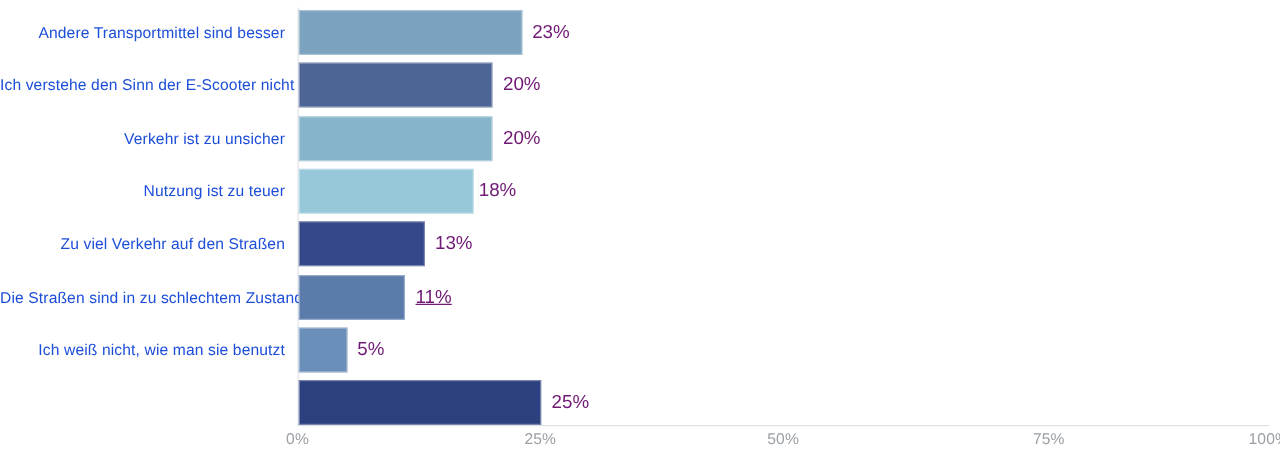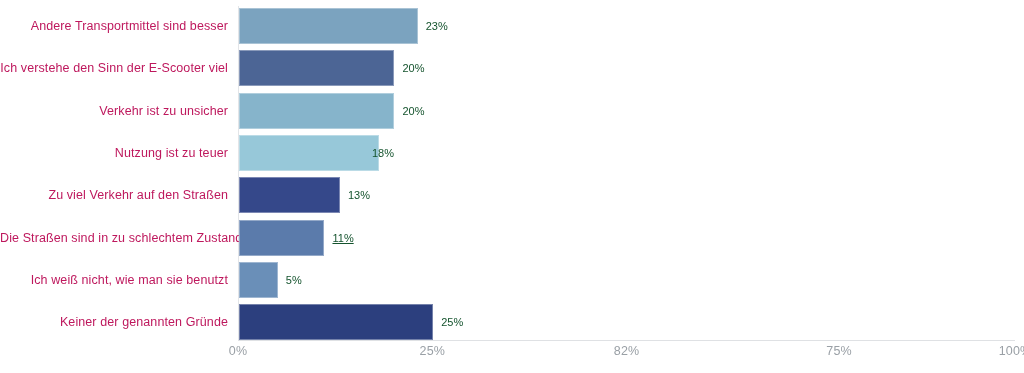"Andere Transportmittel sind besser" .cat-label { color: #be185d -> #1d4ed8 }
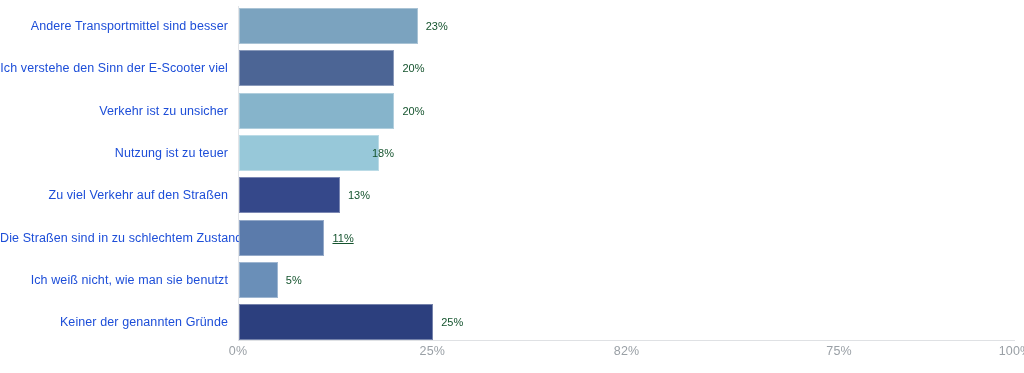"23%" .bar-value { color: #14532d -> #701a75; font-size: 11px -> 15px }
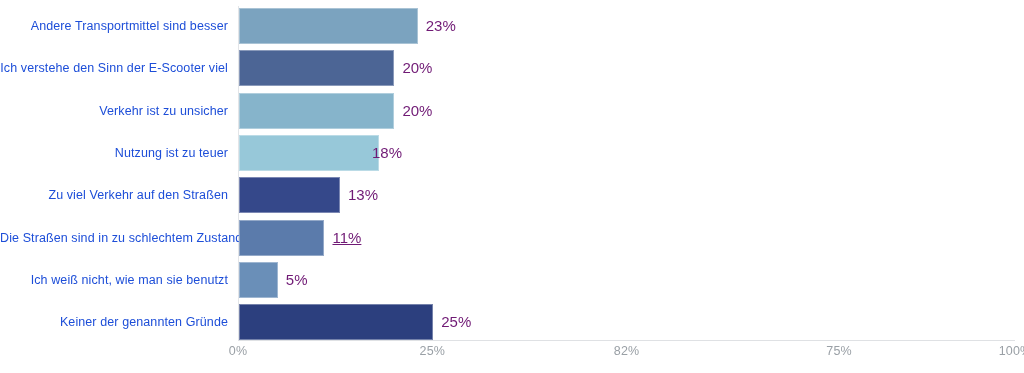"Ich verstehe den Sinn der" div.cat-label { text: viel -> nicht }
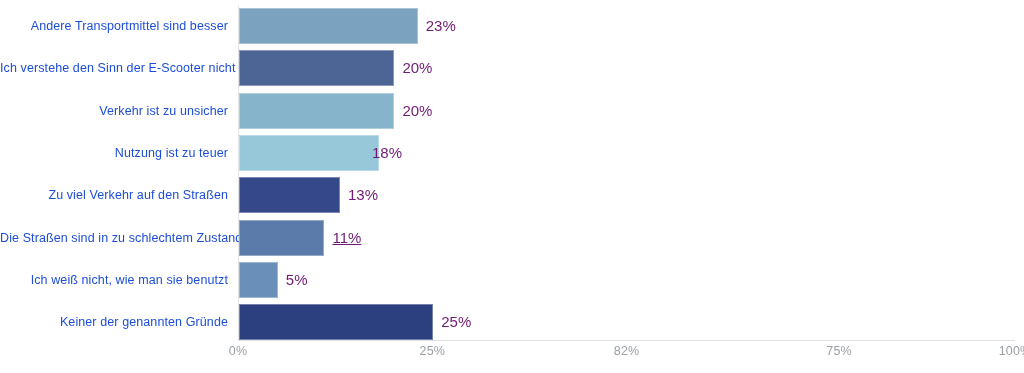"18%" div.bar-value { left: 372px -> 383px }
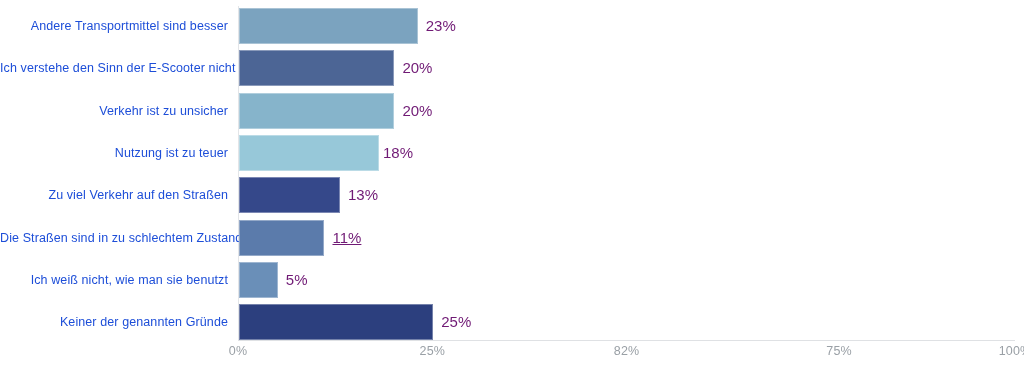"Keiner der genannten Gründe" div.cat-label { html: <div>Keiner der genannten Gründe</div> -> none }
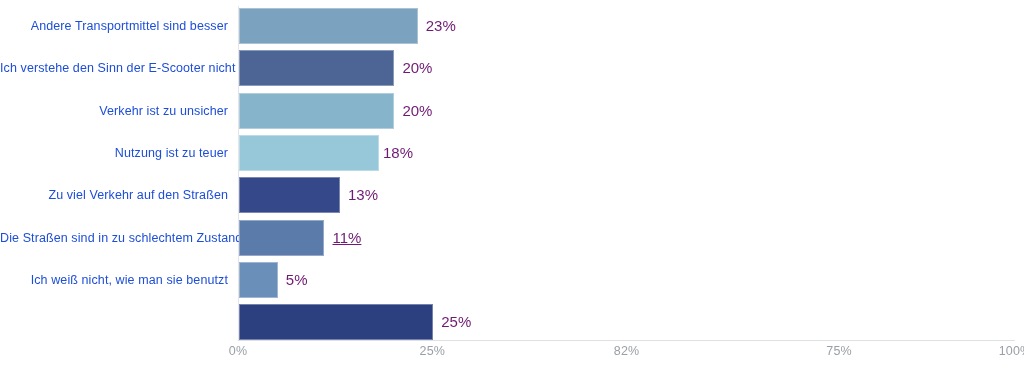"82%" div.x-tick { text: 82% -> 50% }
